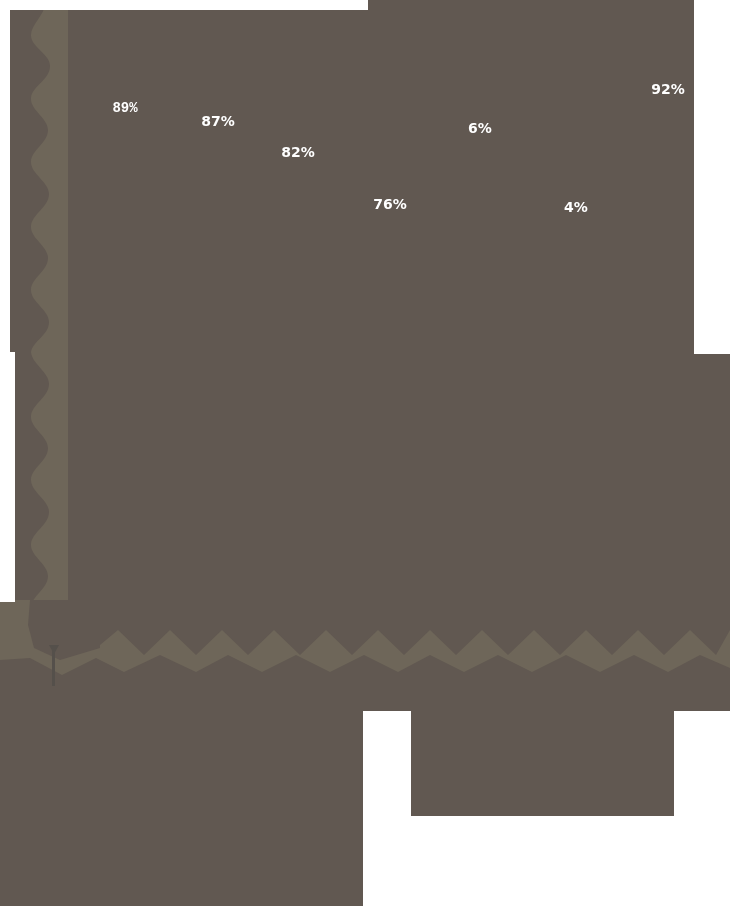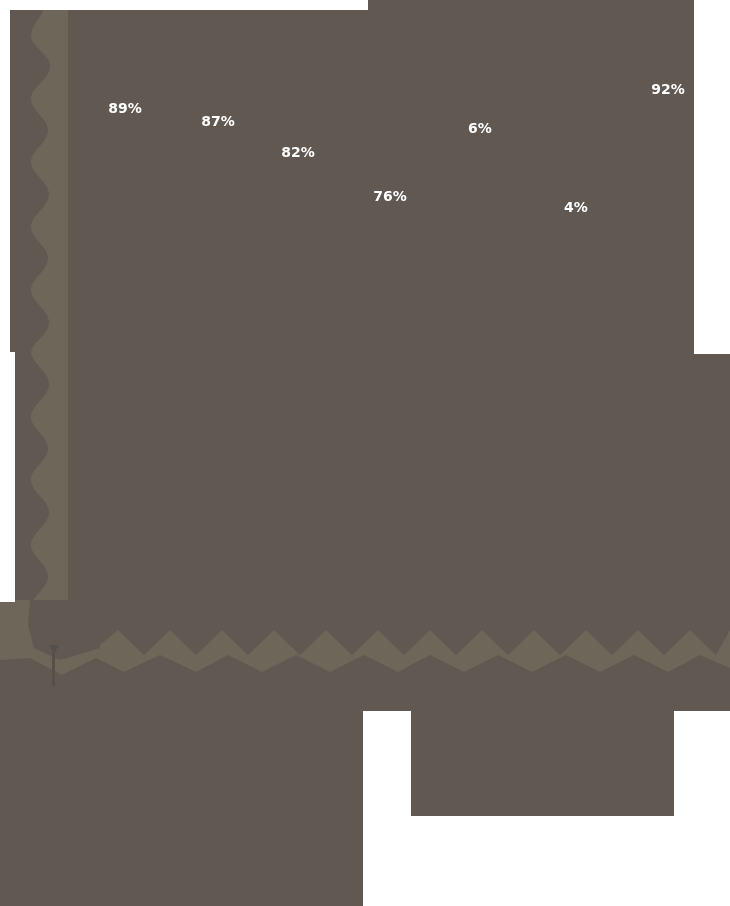"89%" div.data-label { font-family: none -> Liberation Mono, monospace }
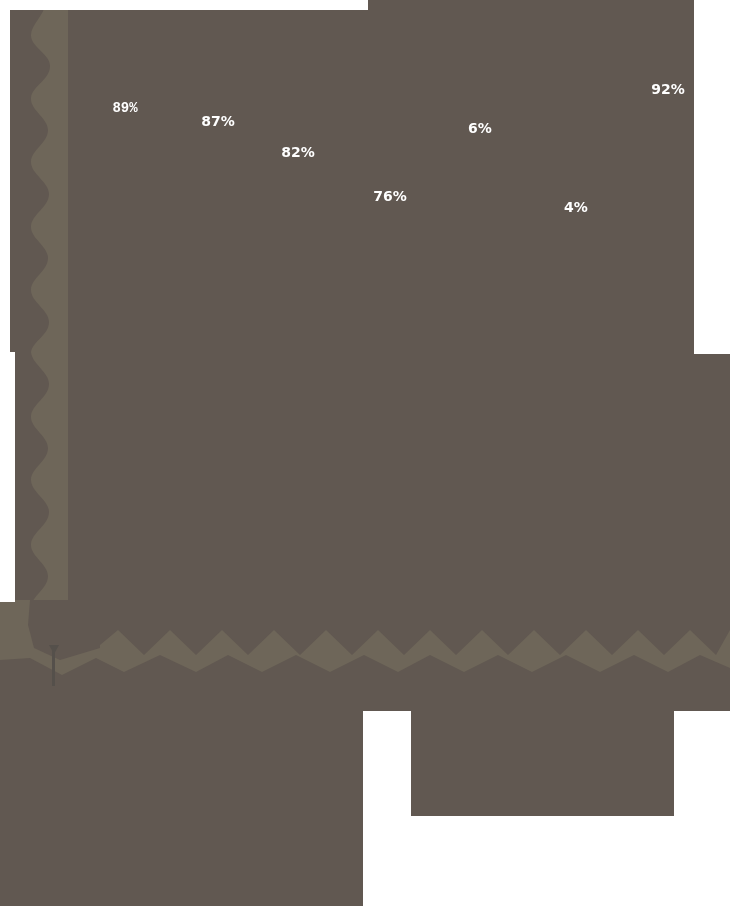"76%" div.data-label { top: 196px -> 204px }
